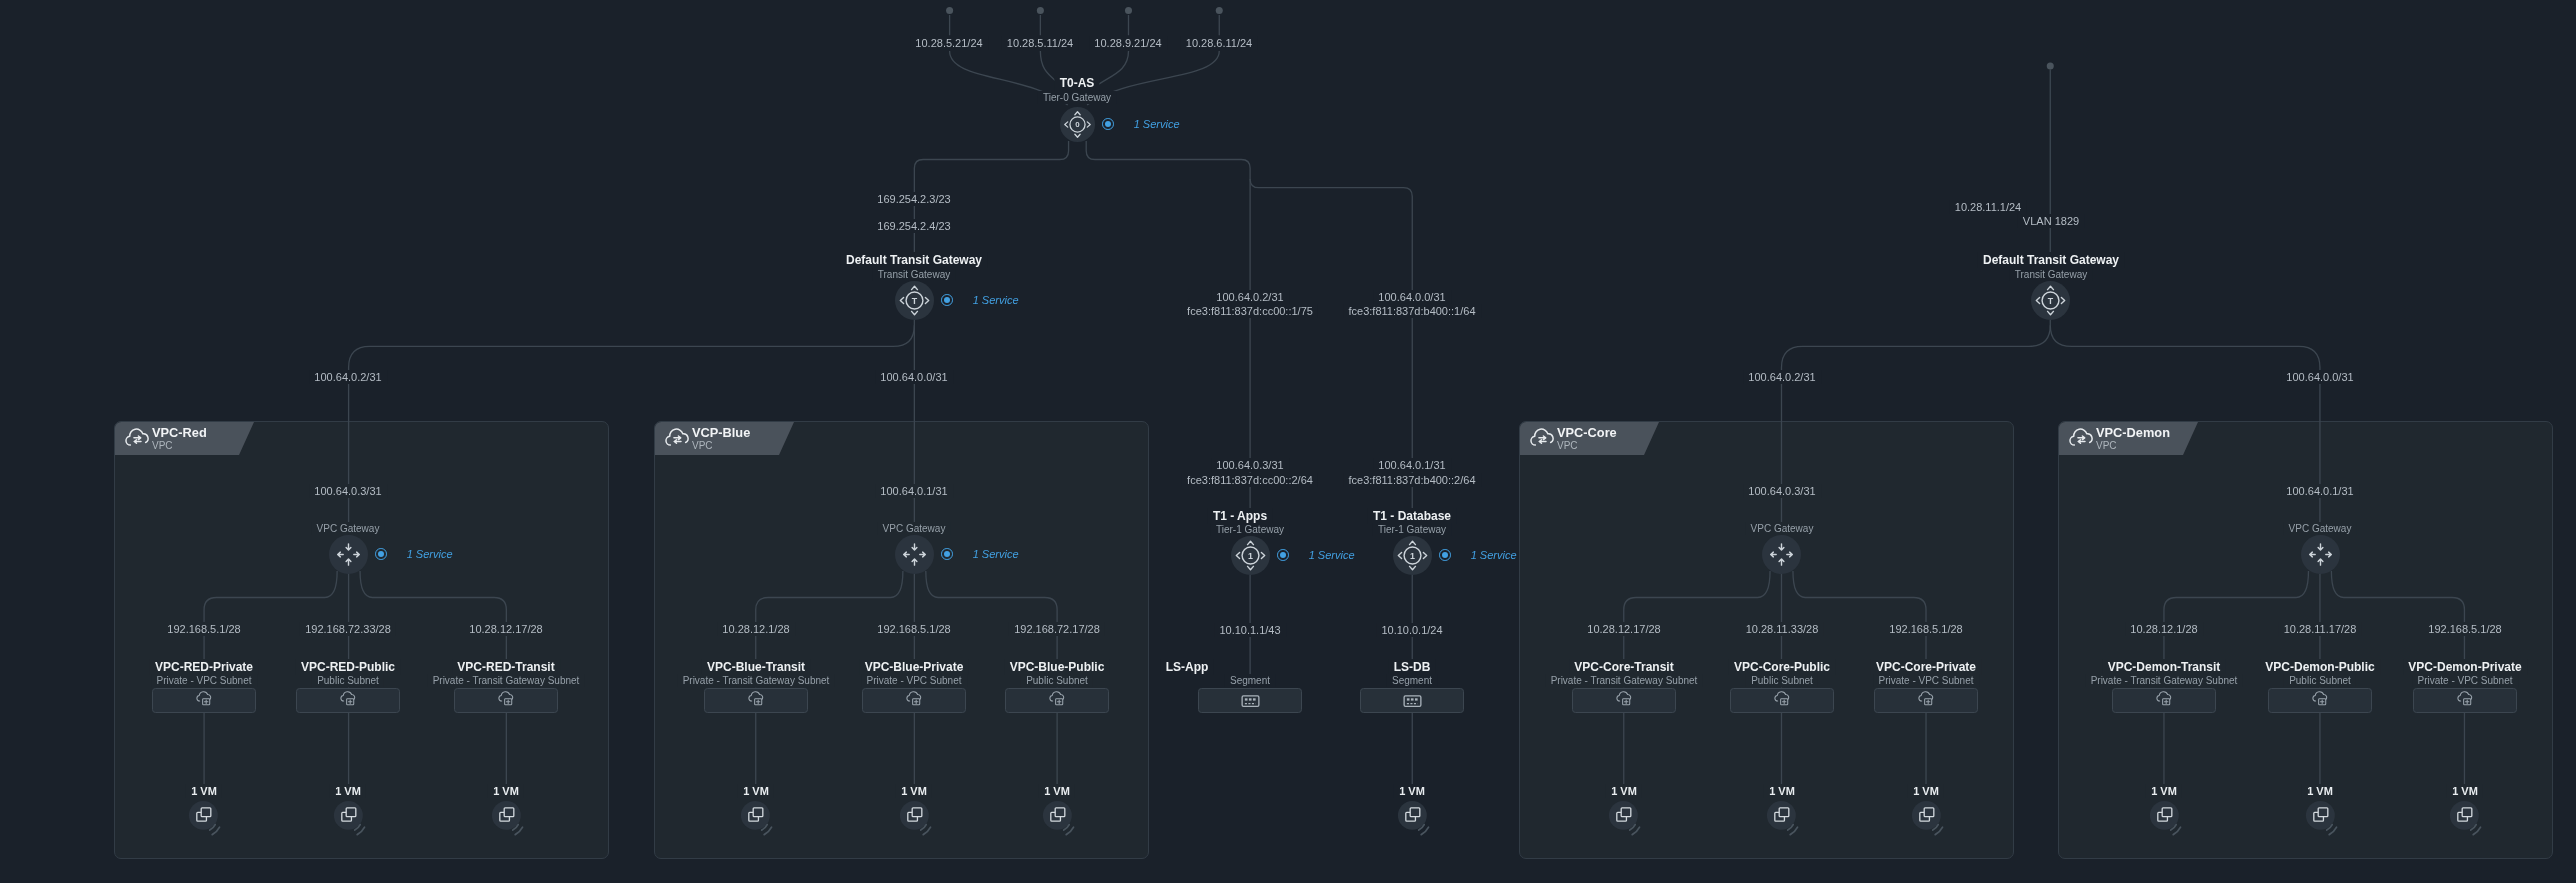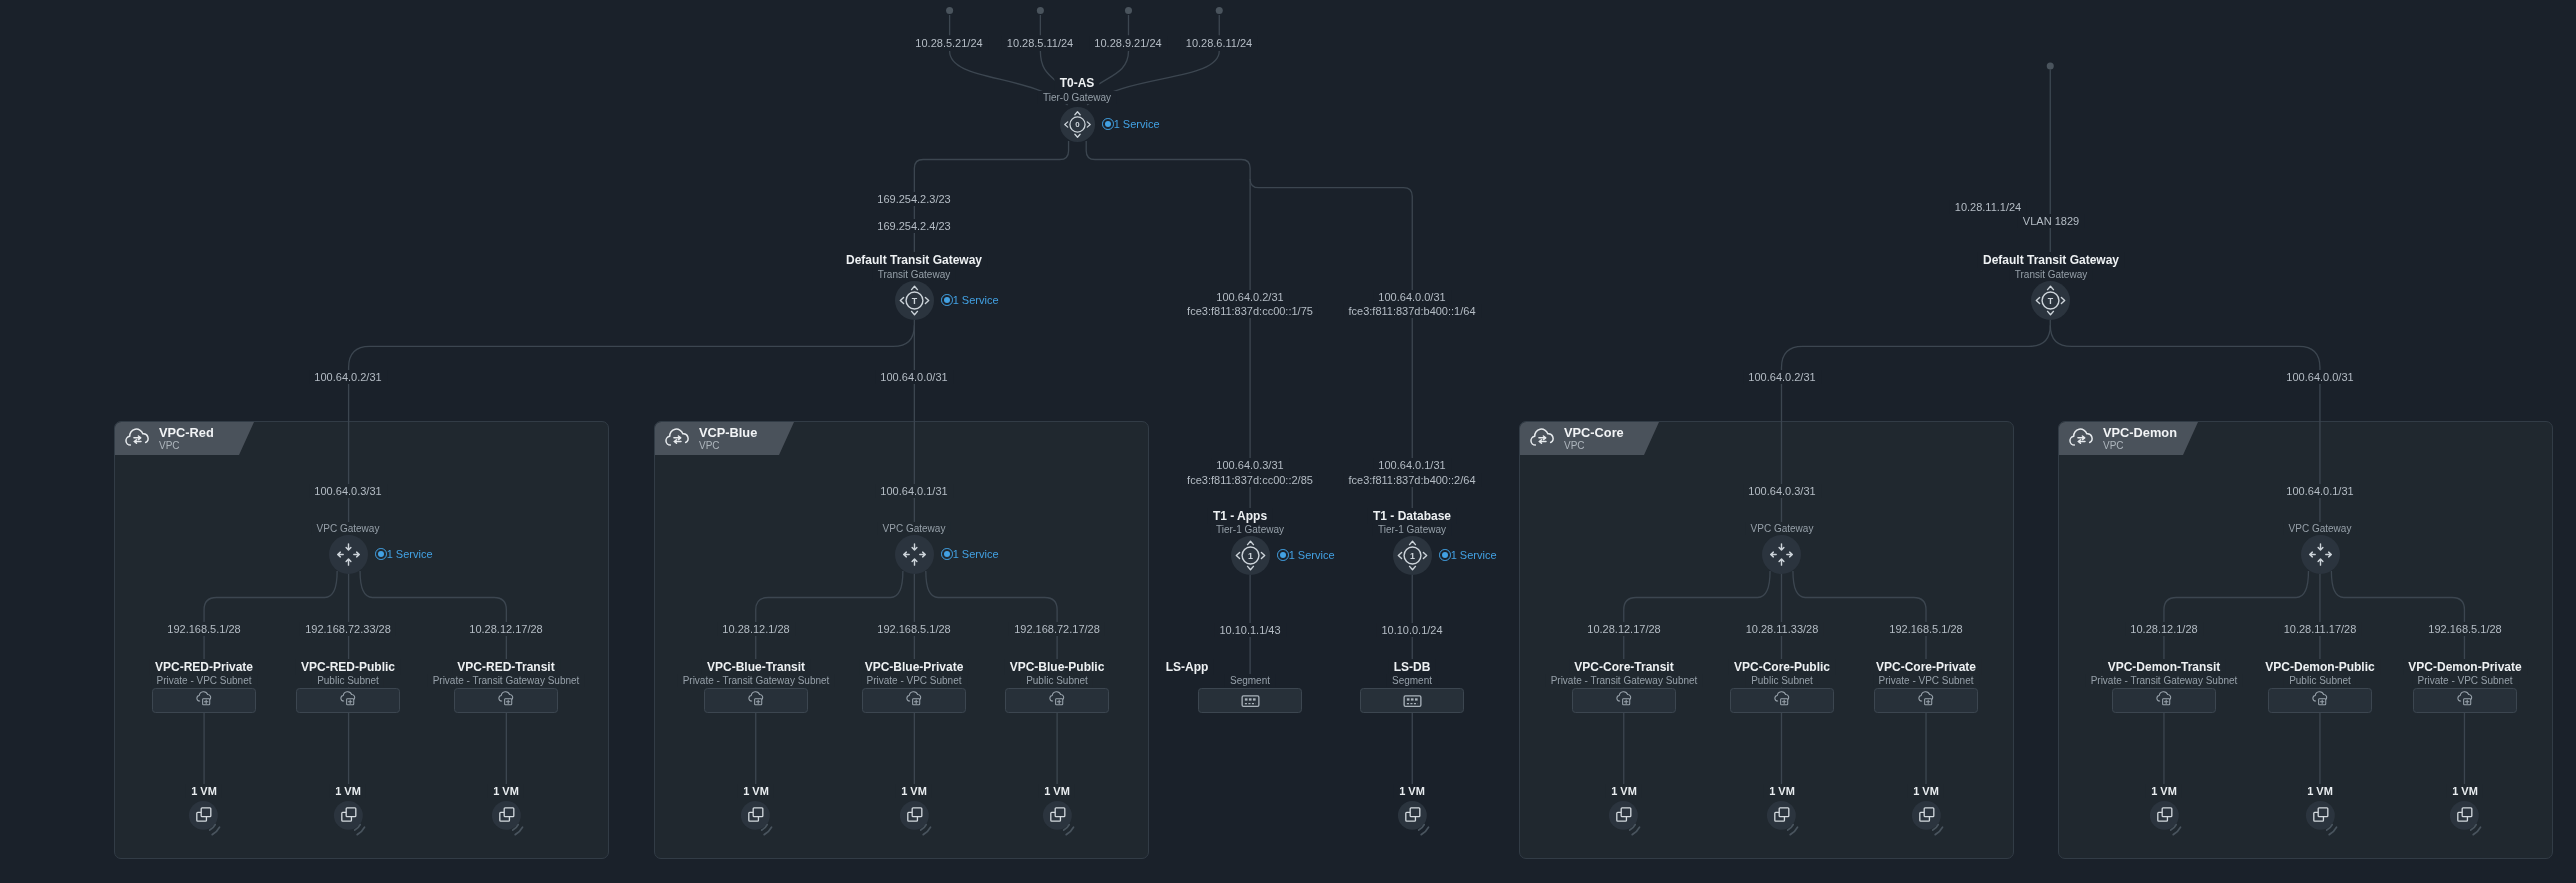"1 Service" .svc { font-style: none -> italic; gap: 0 -> 20px }
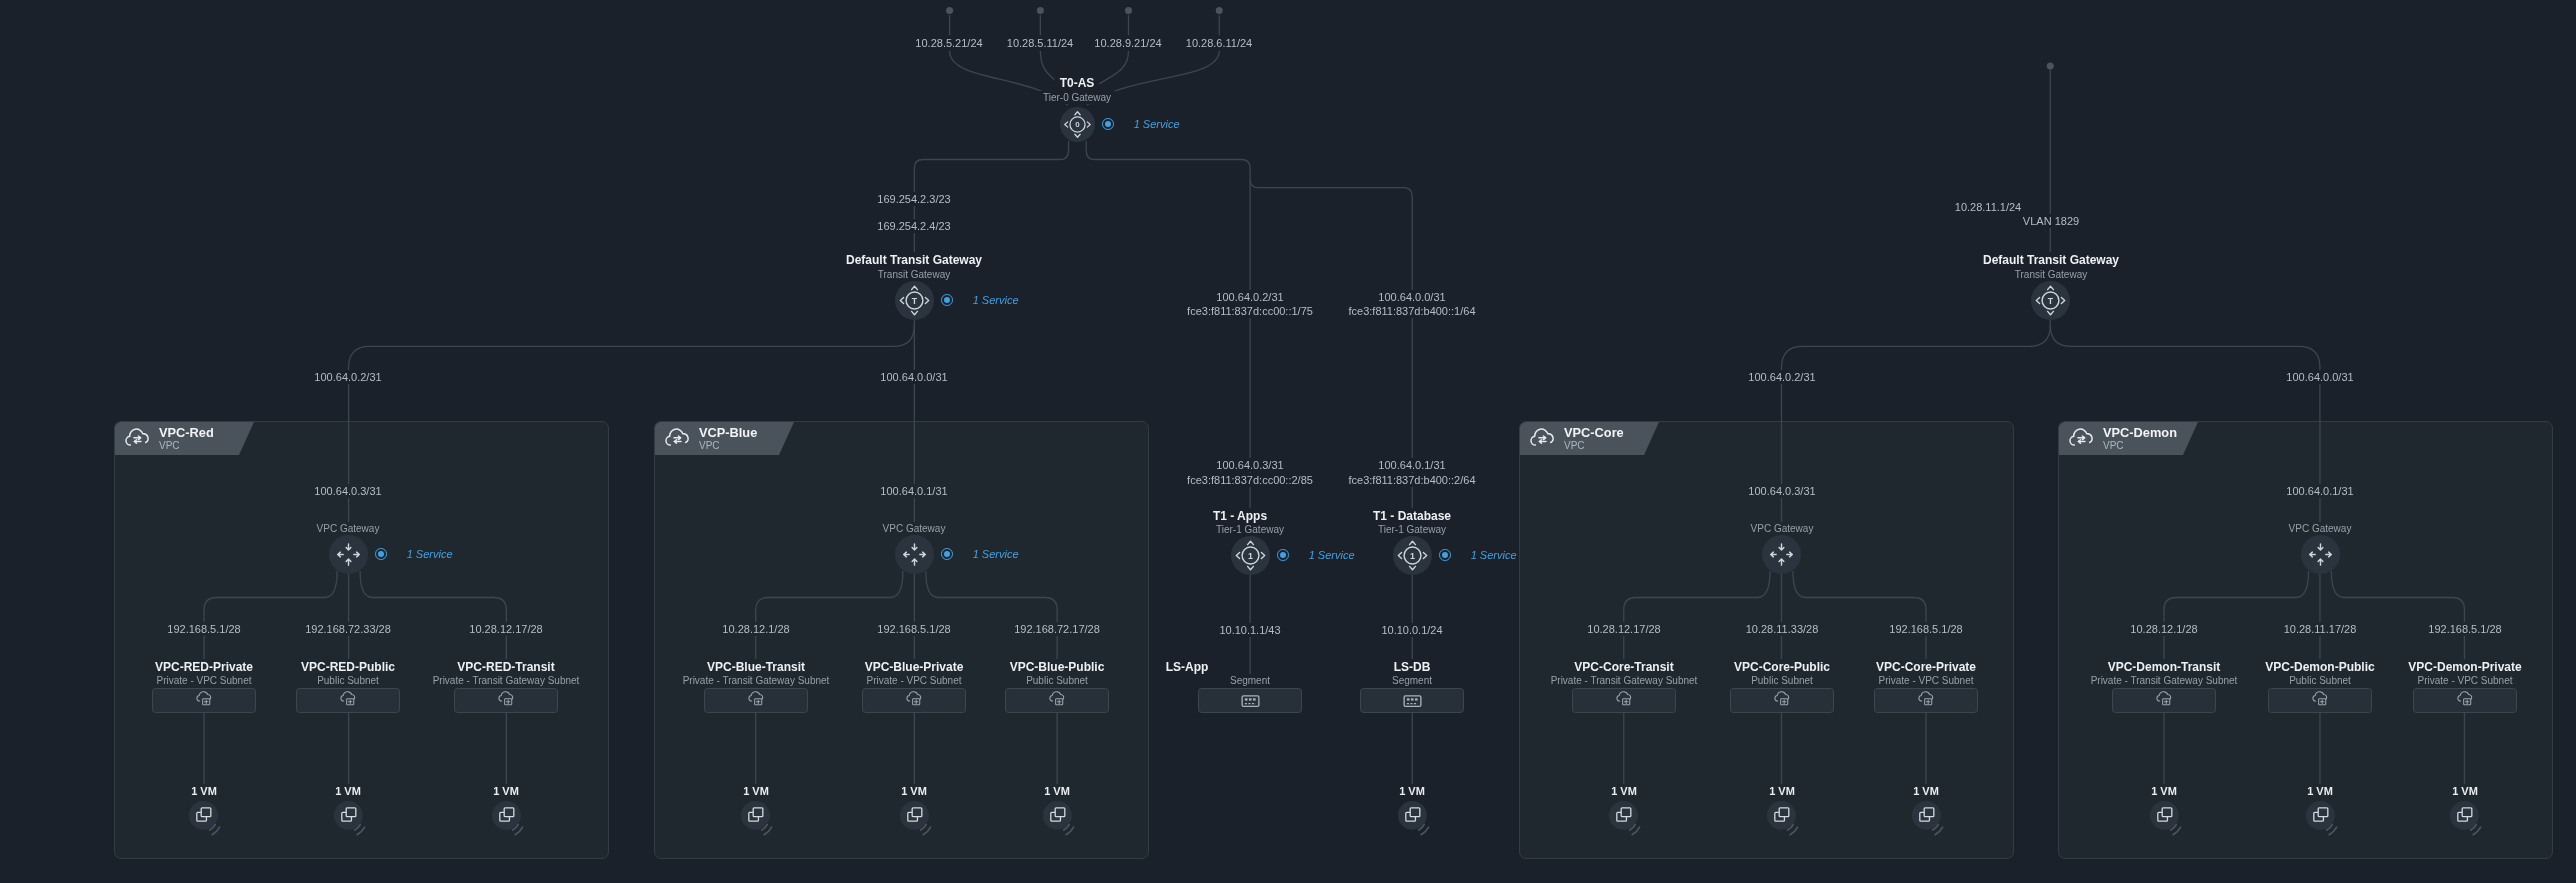"VPC-Red" .vpc-tab .tt { margin-left: 7px -> none }
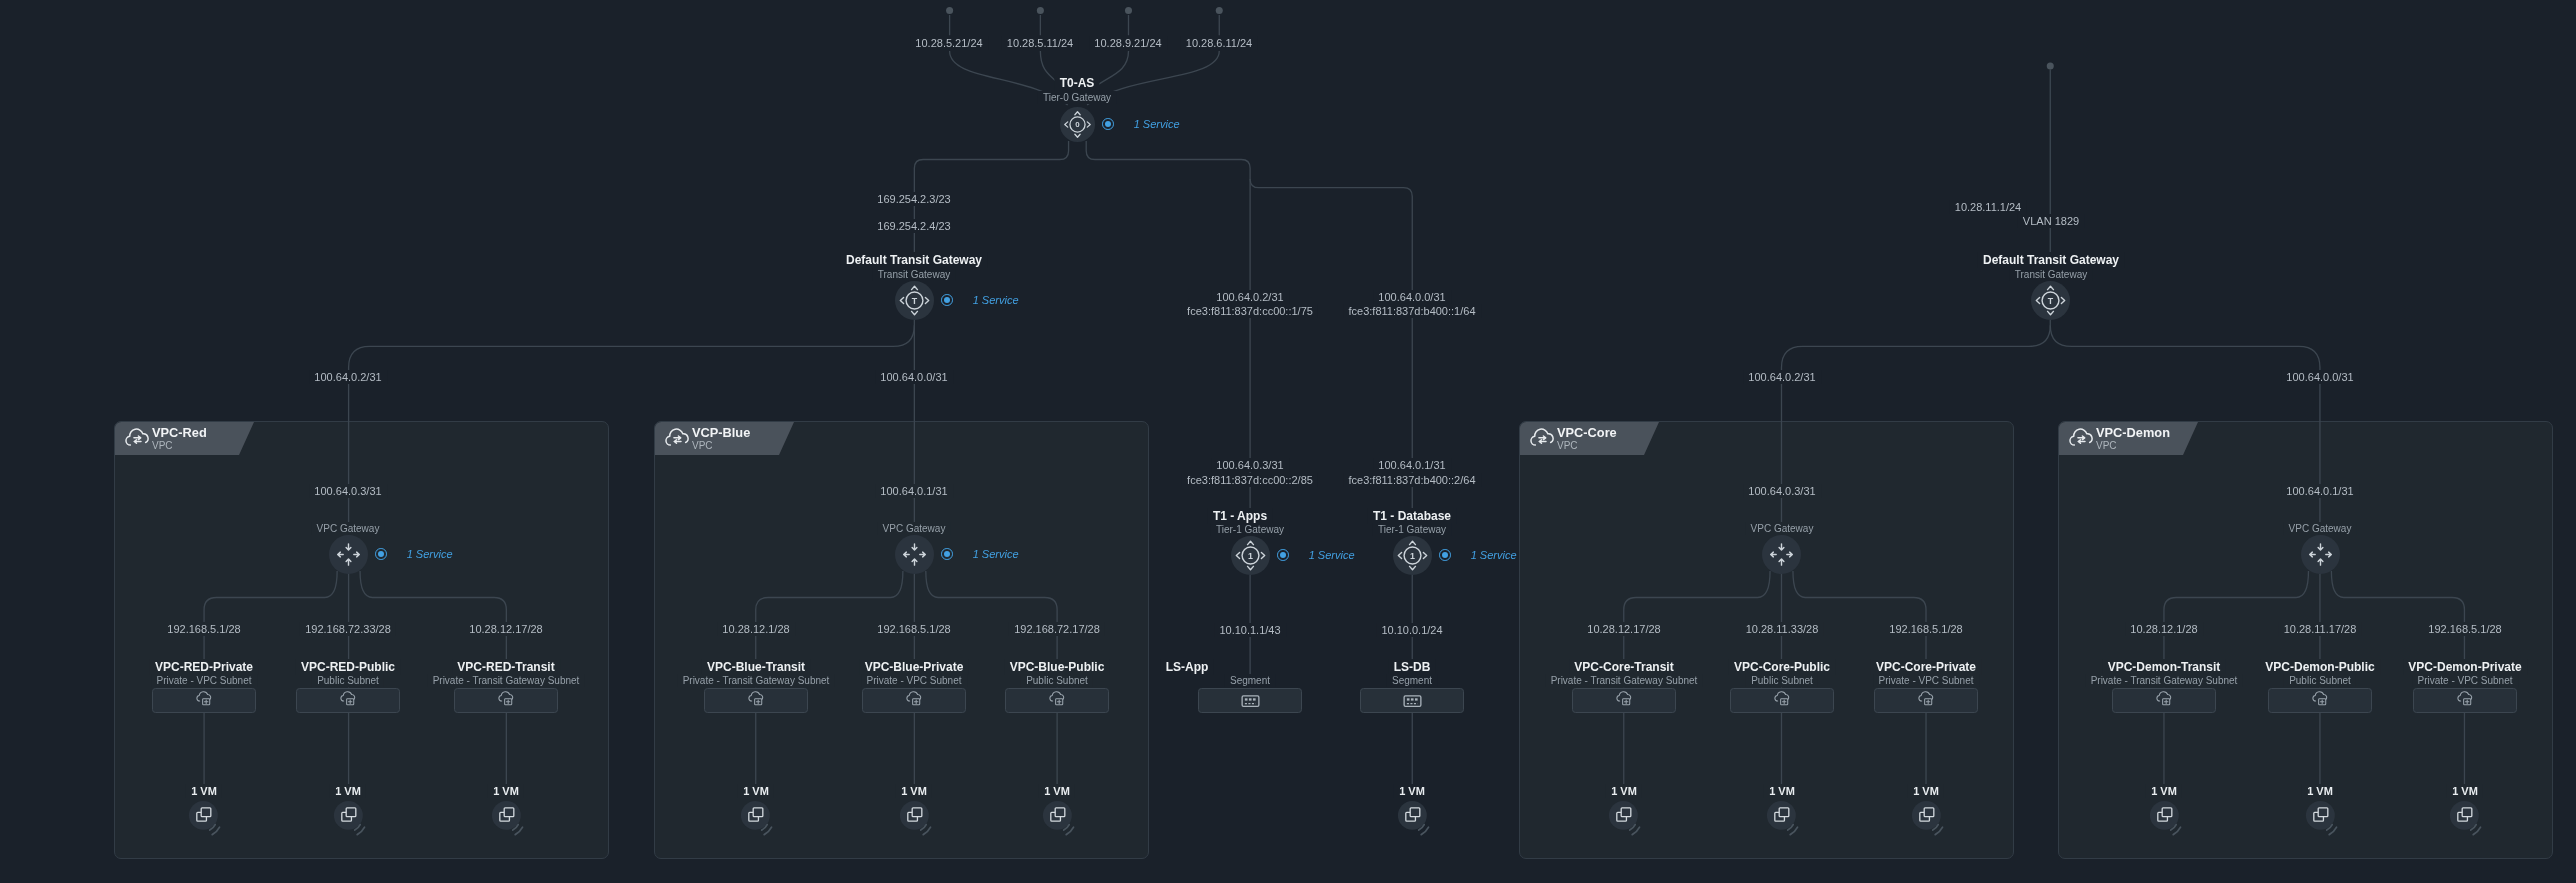"fce3:f811:837d:cc00::2/85" div.lbl { text: fce3:f811:837d:cc00::2/85 -> fce3:f811:837d:cc00::2/64 }
